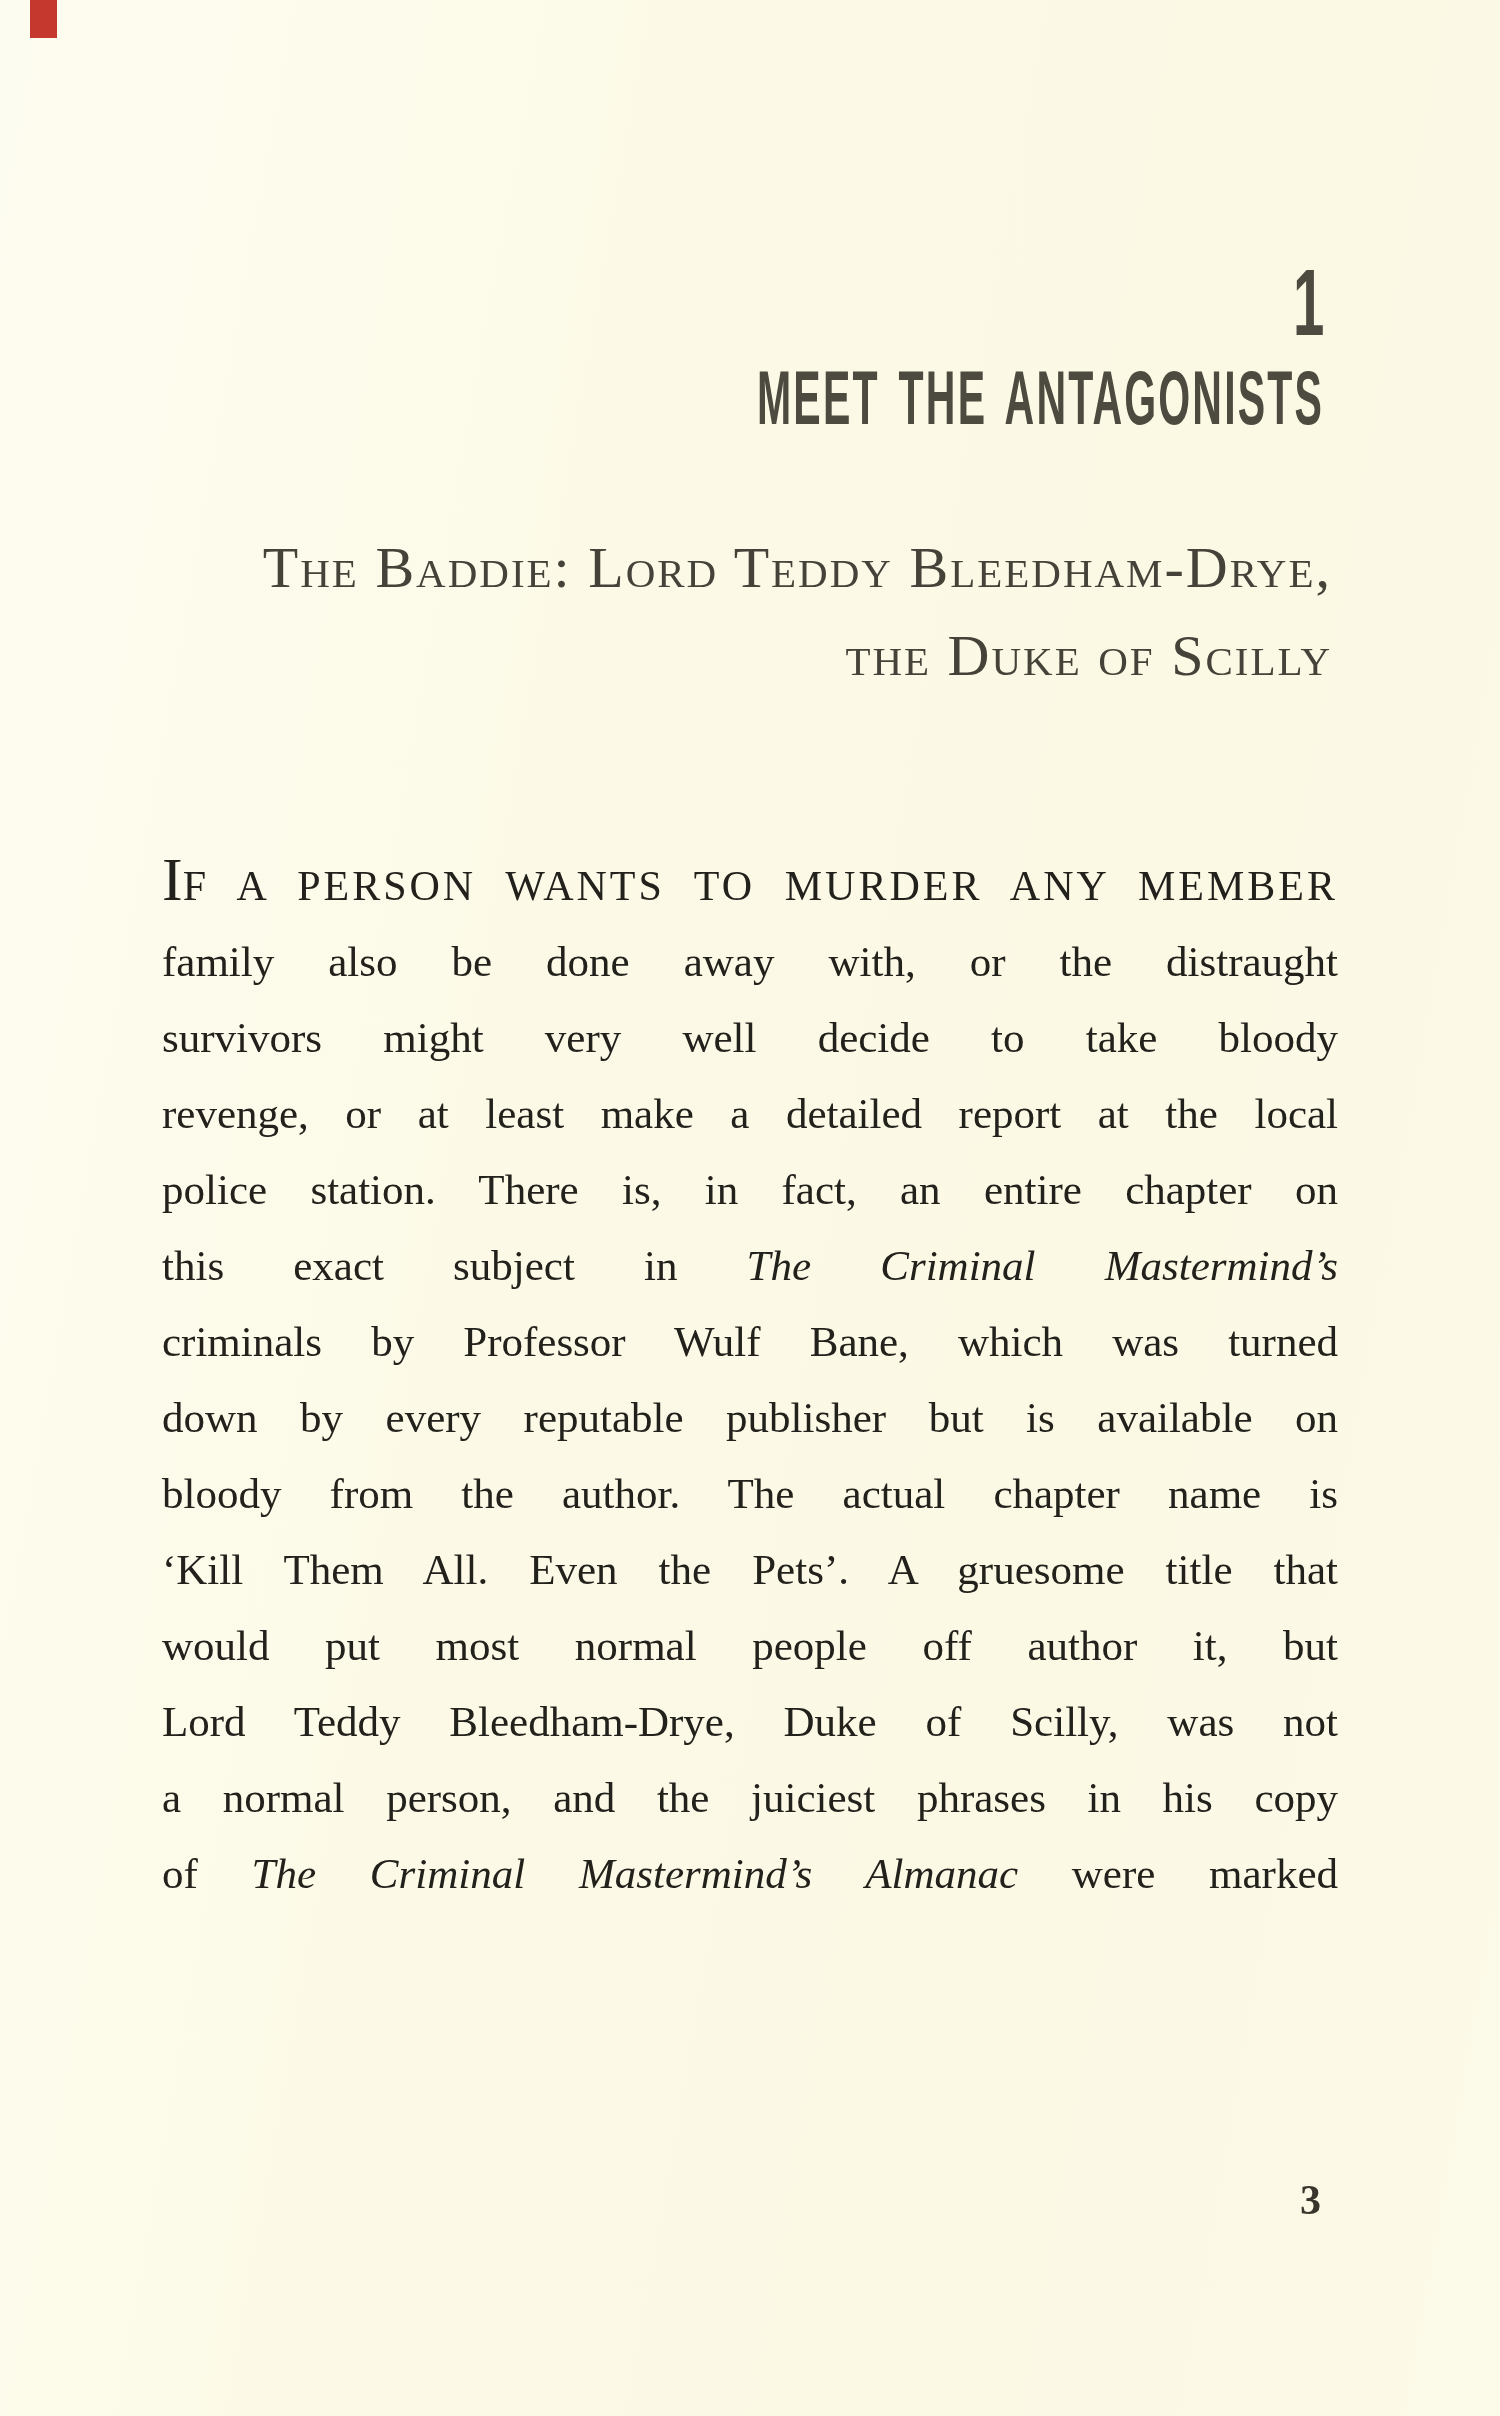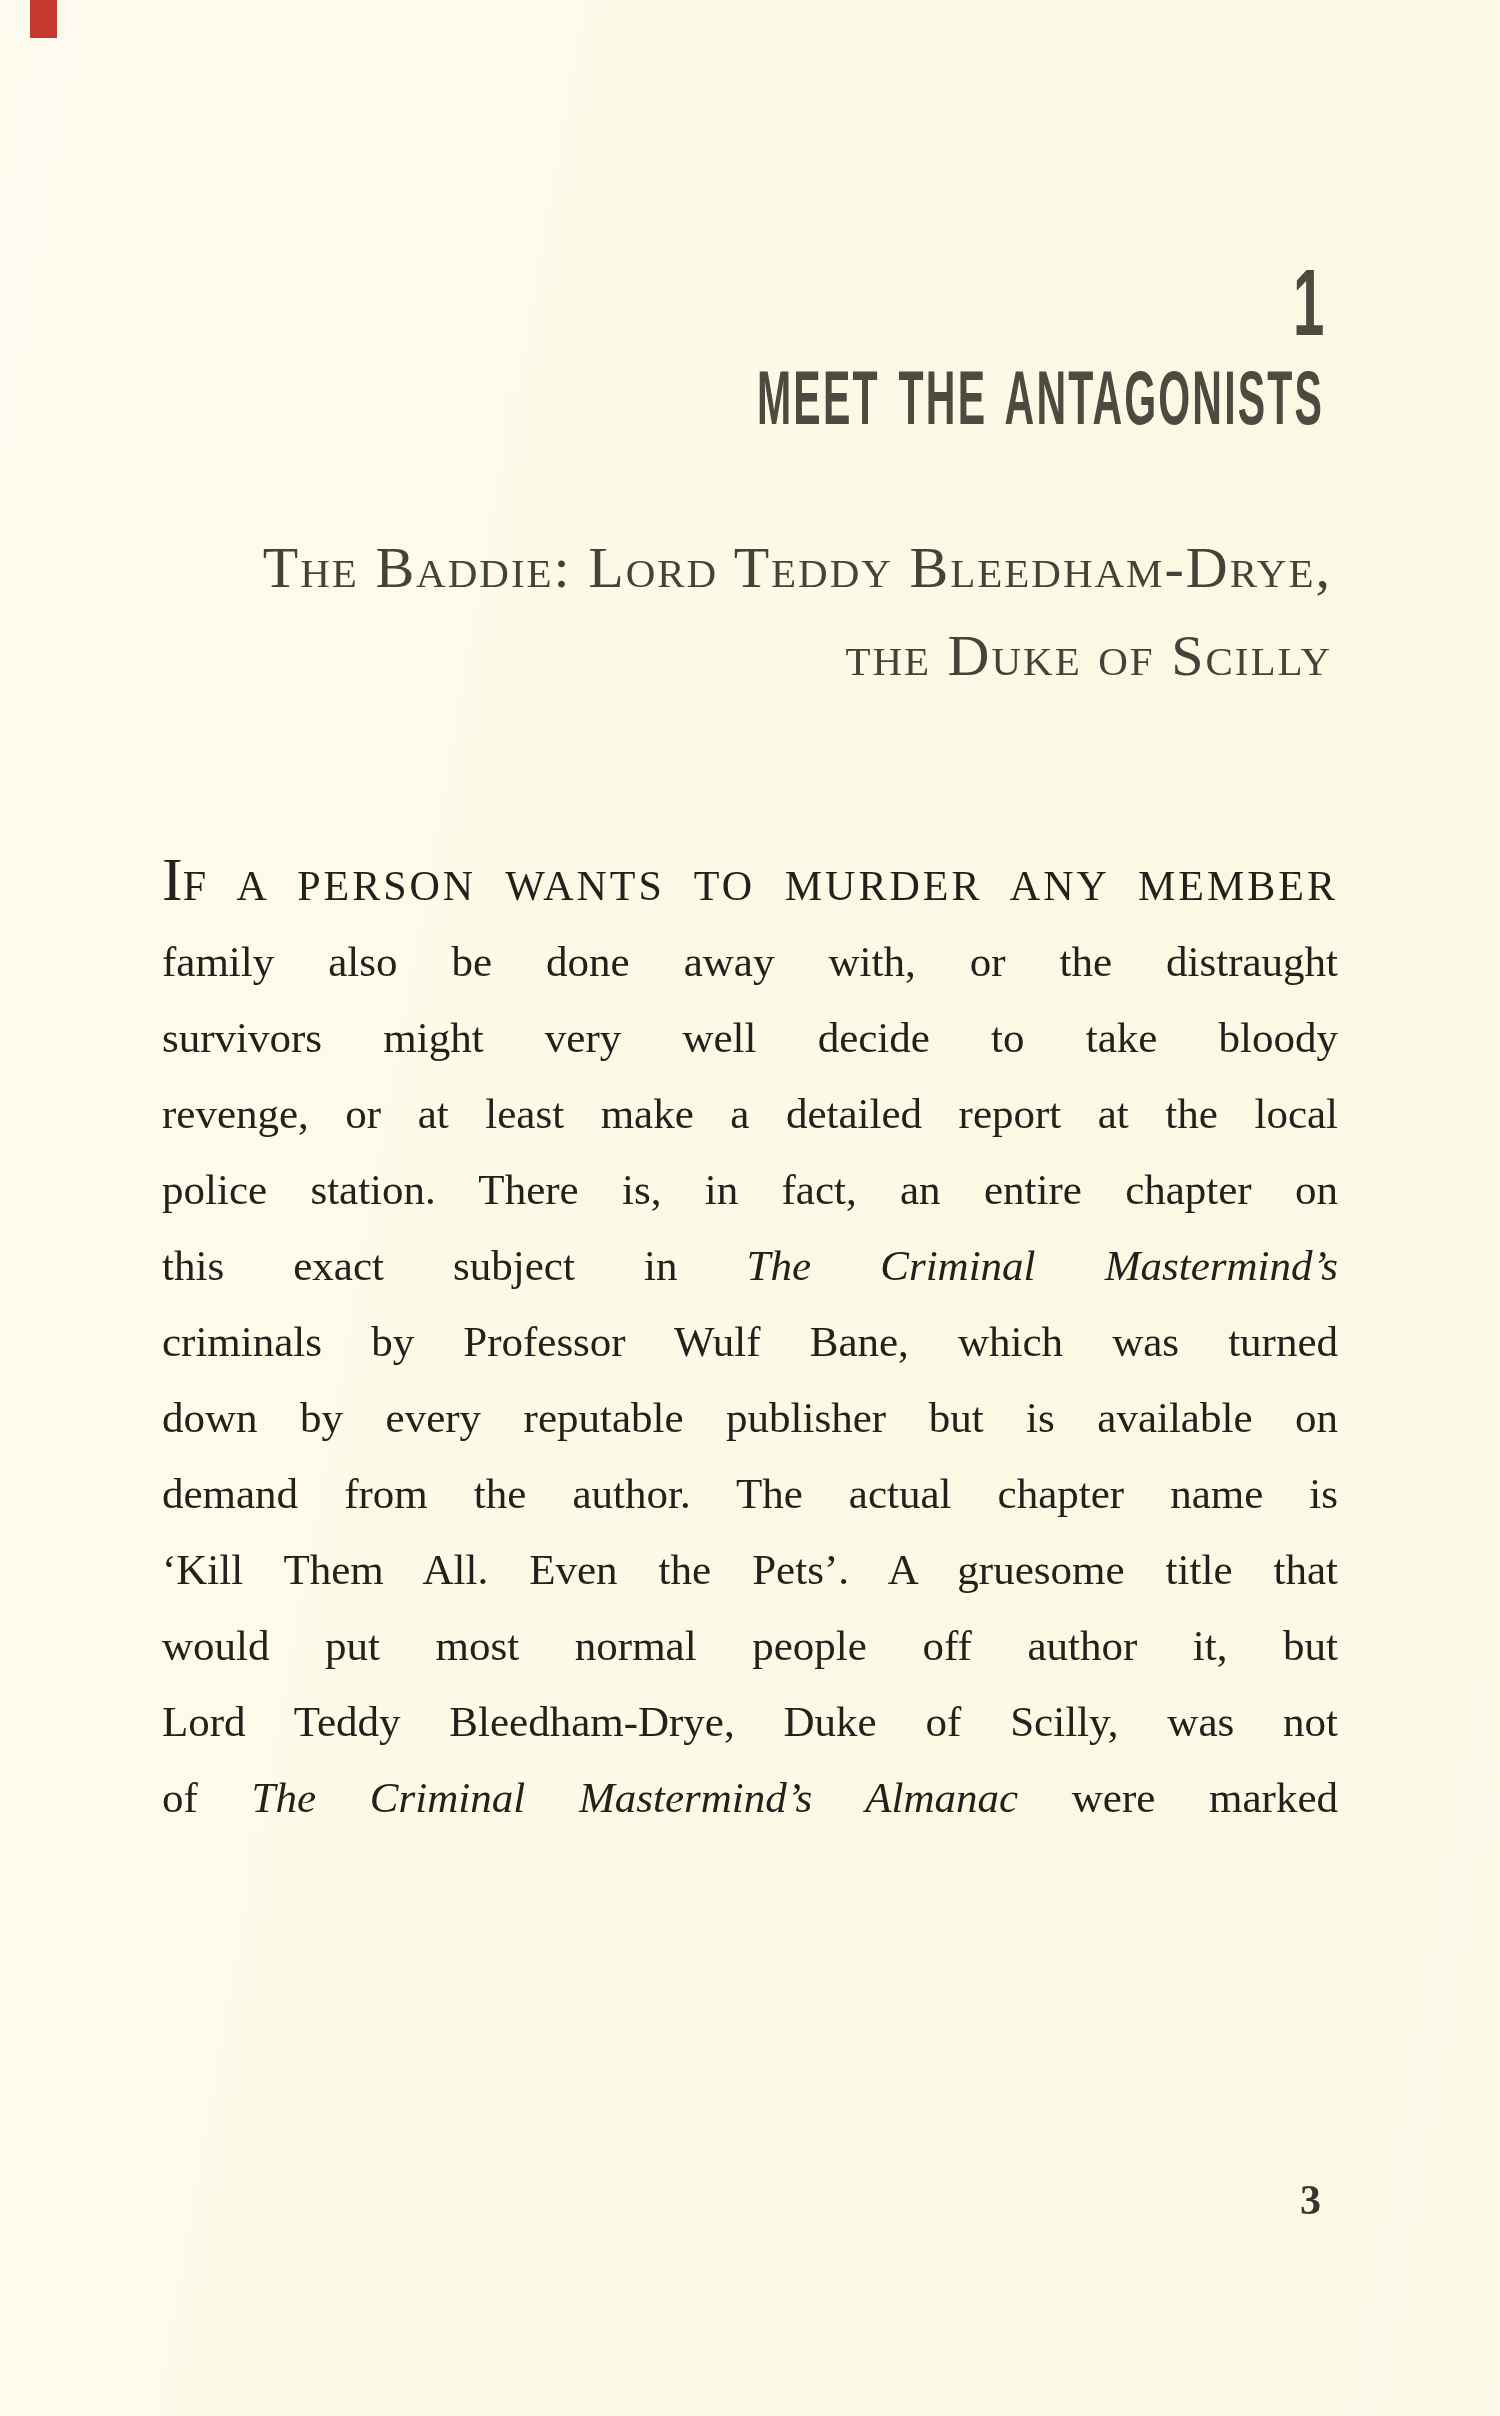"demand from the author. The" span { text: demand -> bloody }
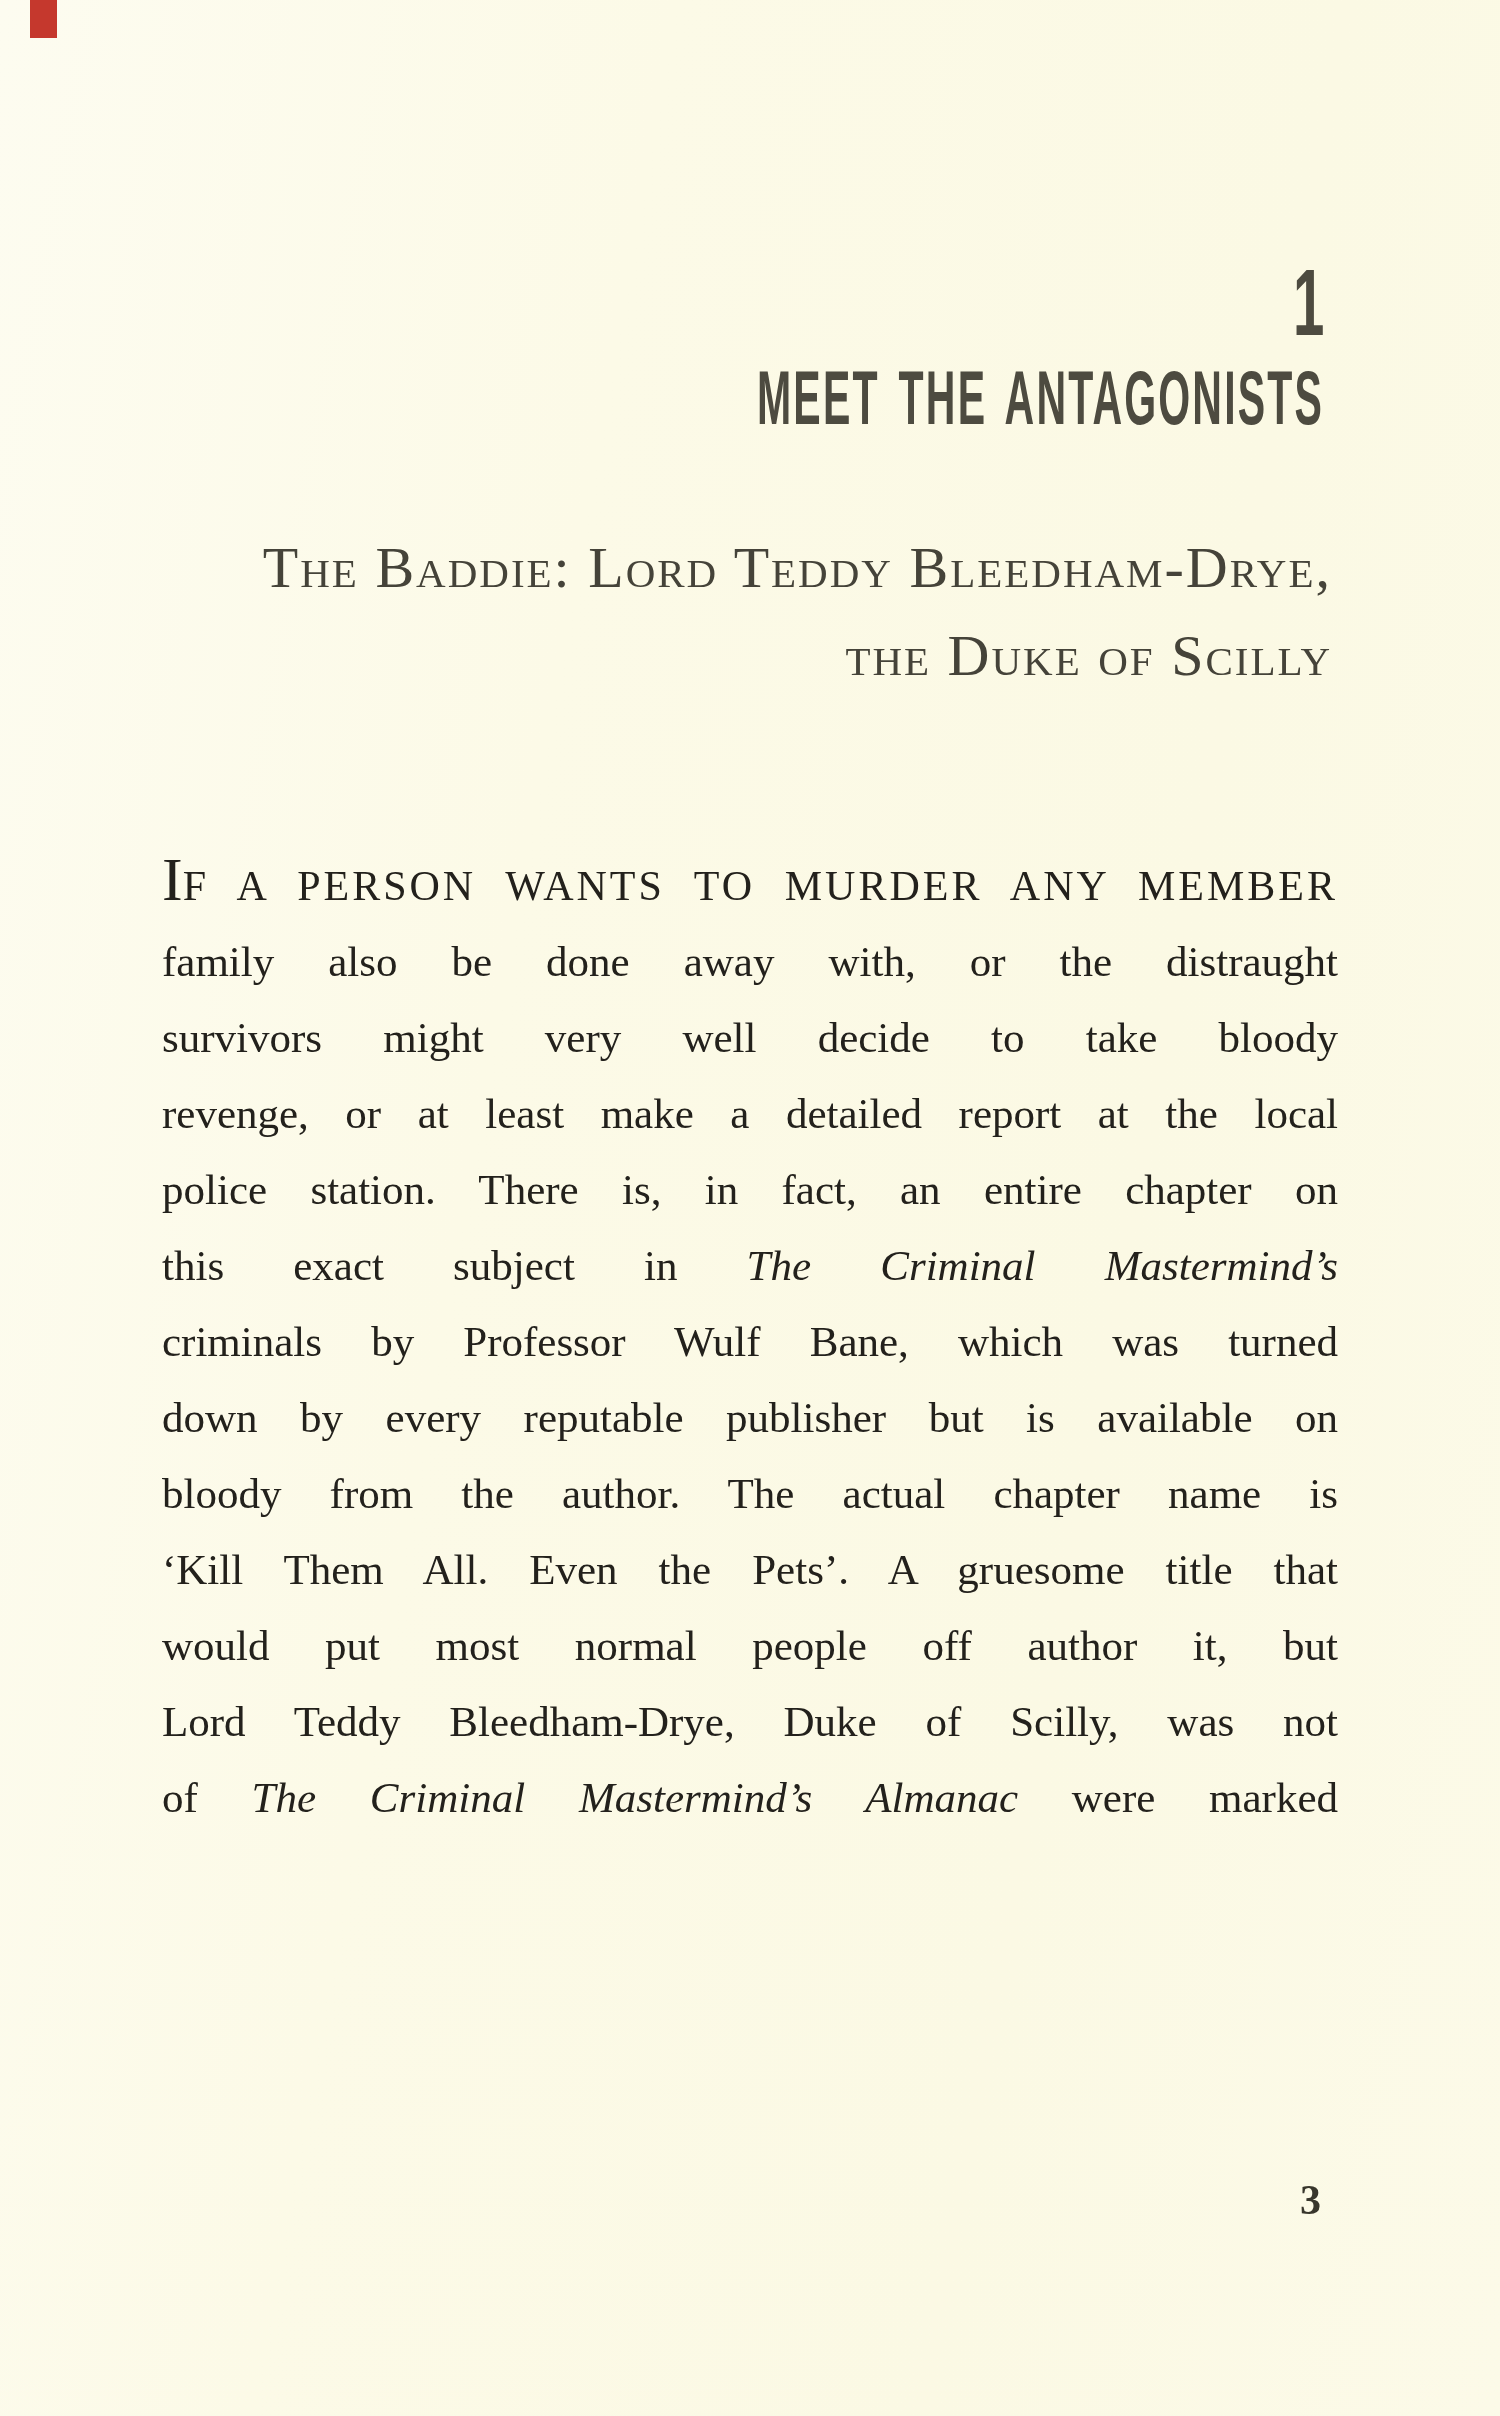"a normal person, and the" div.line { html: none -> <div><span>a normal person, and the juiciest phrases in his copy</span></div> }
